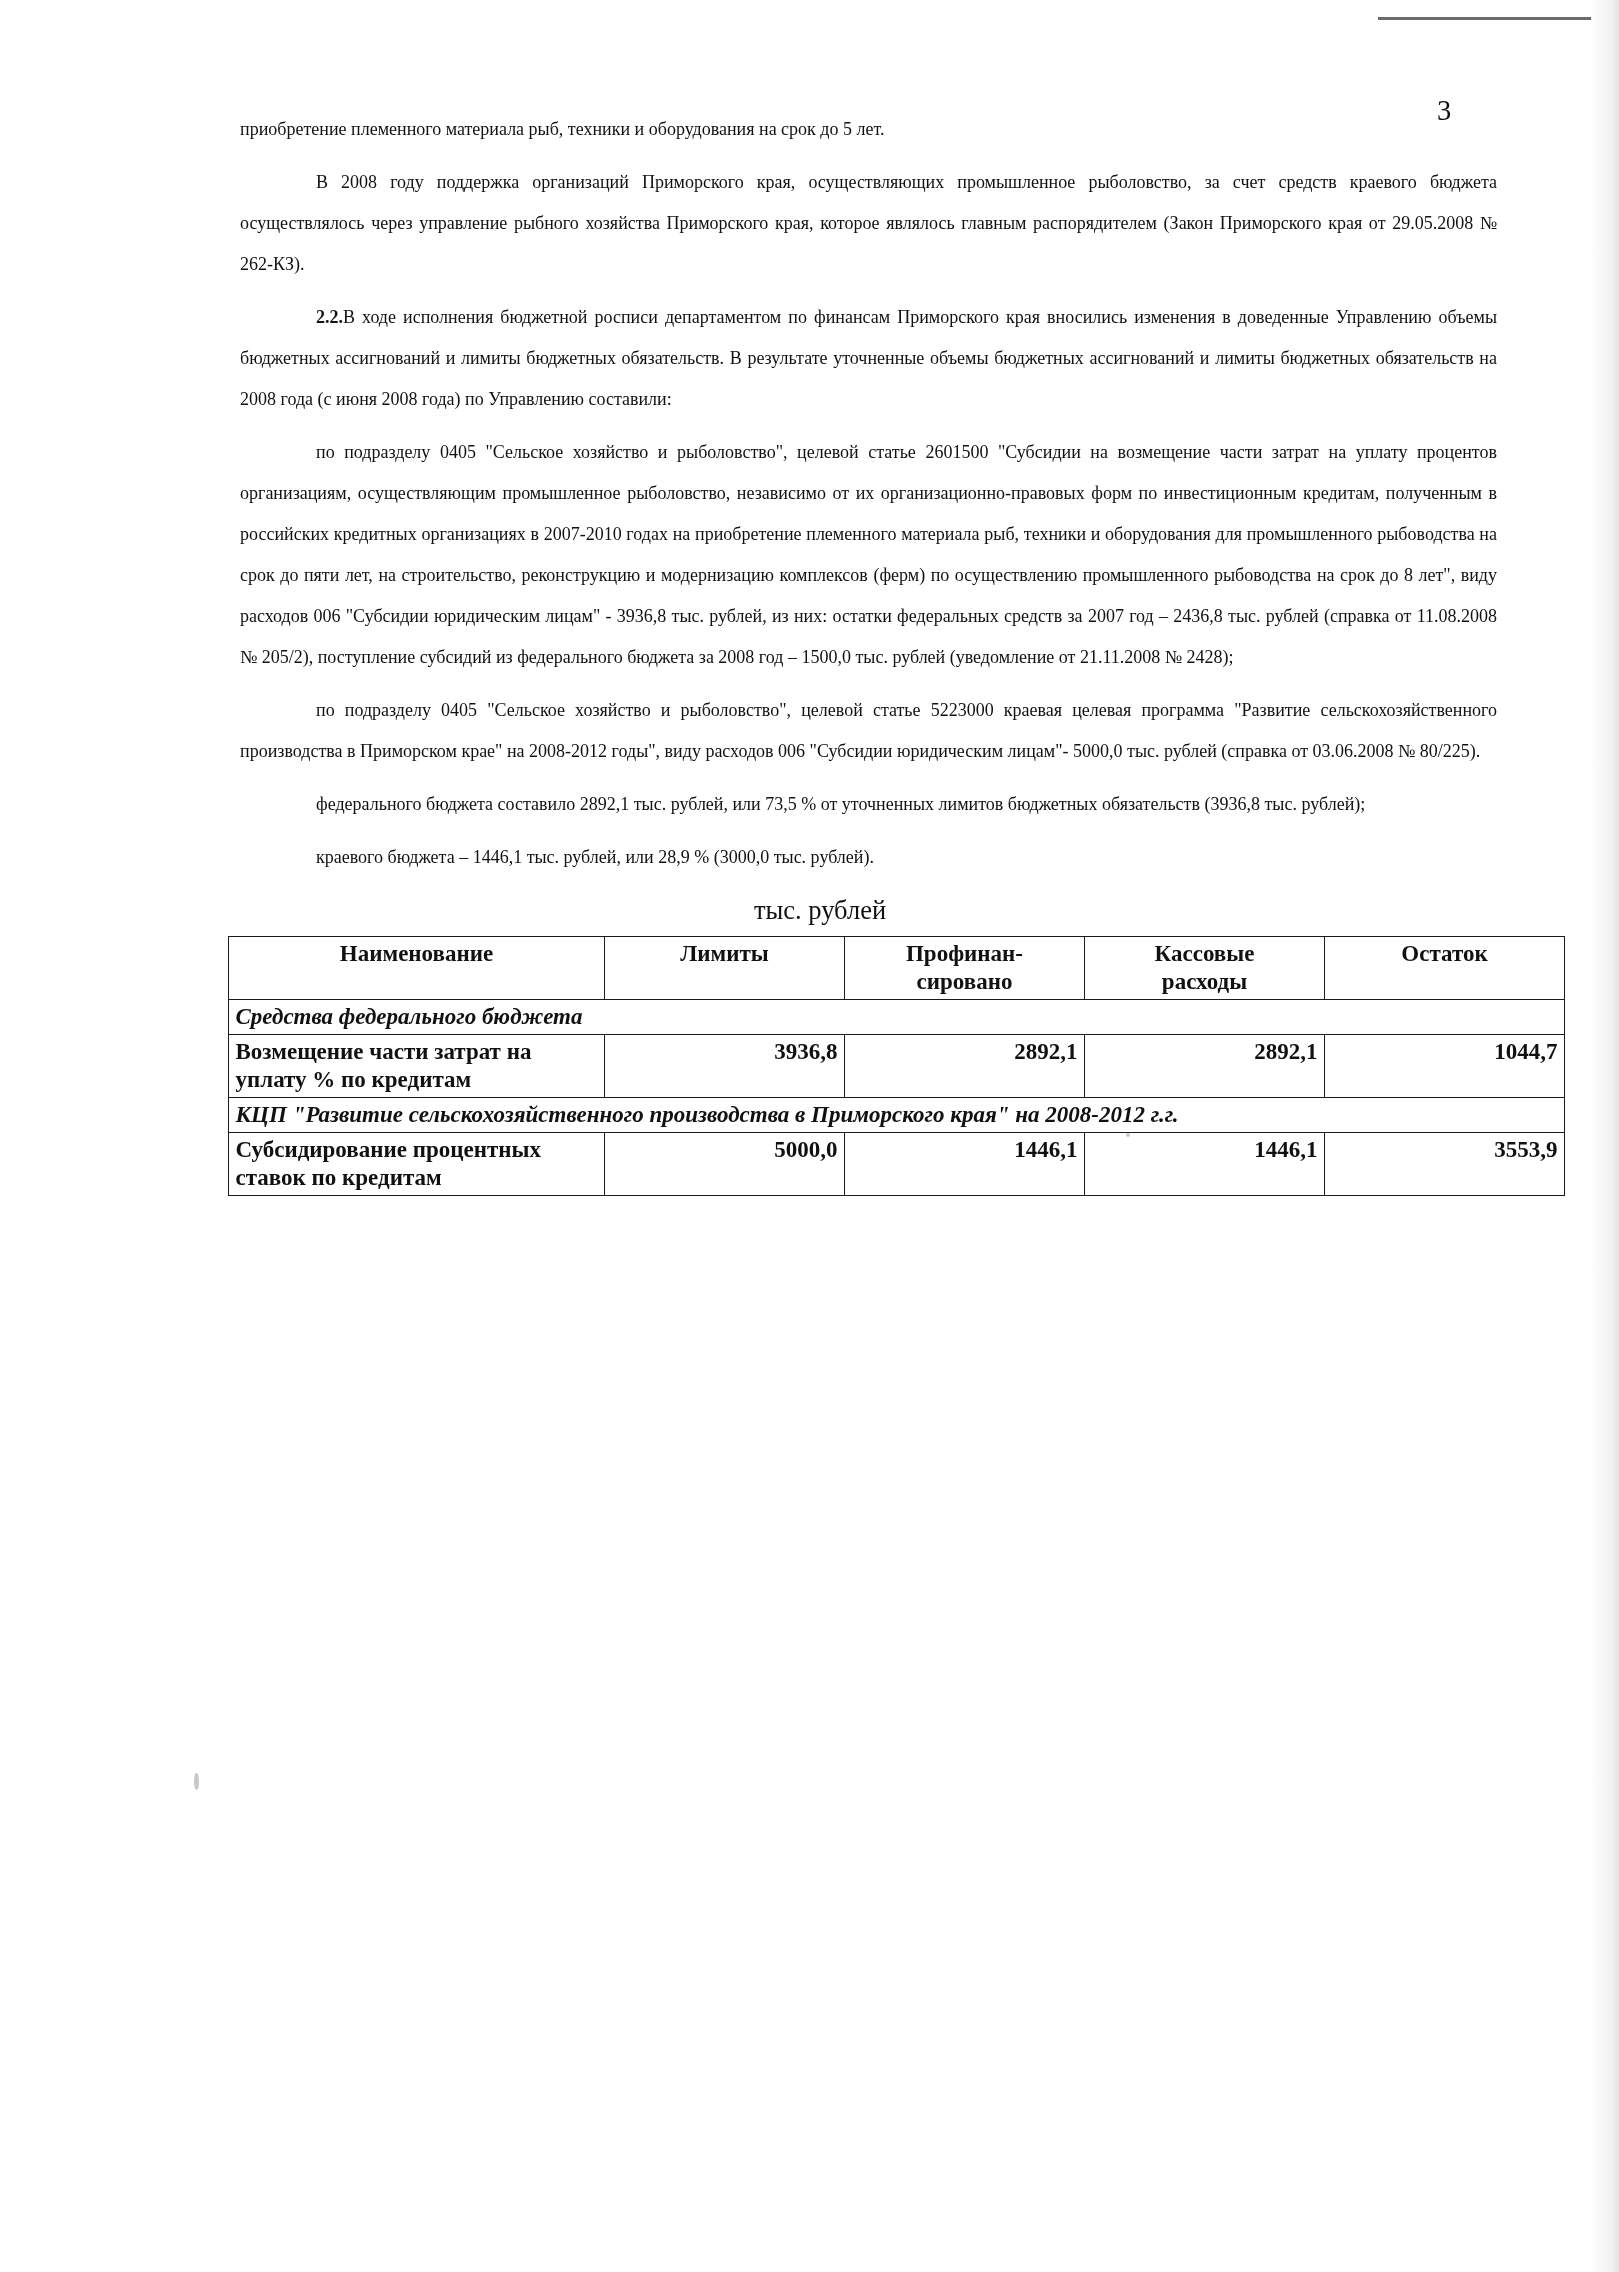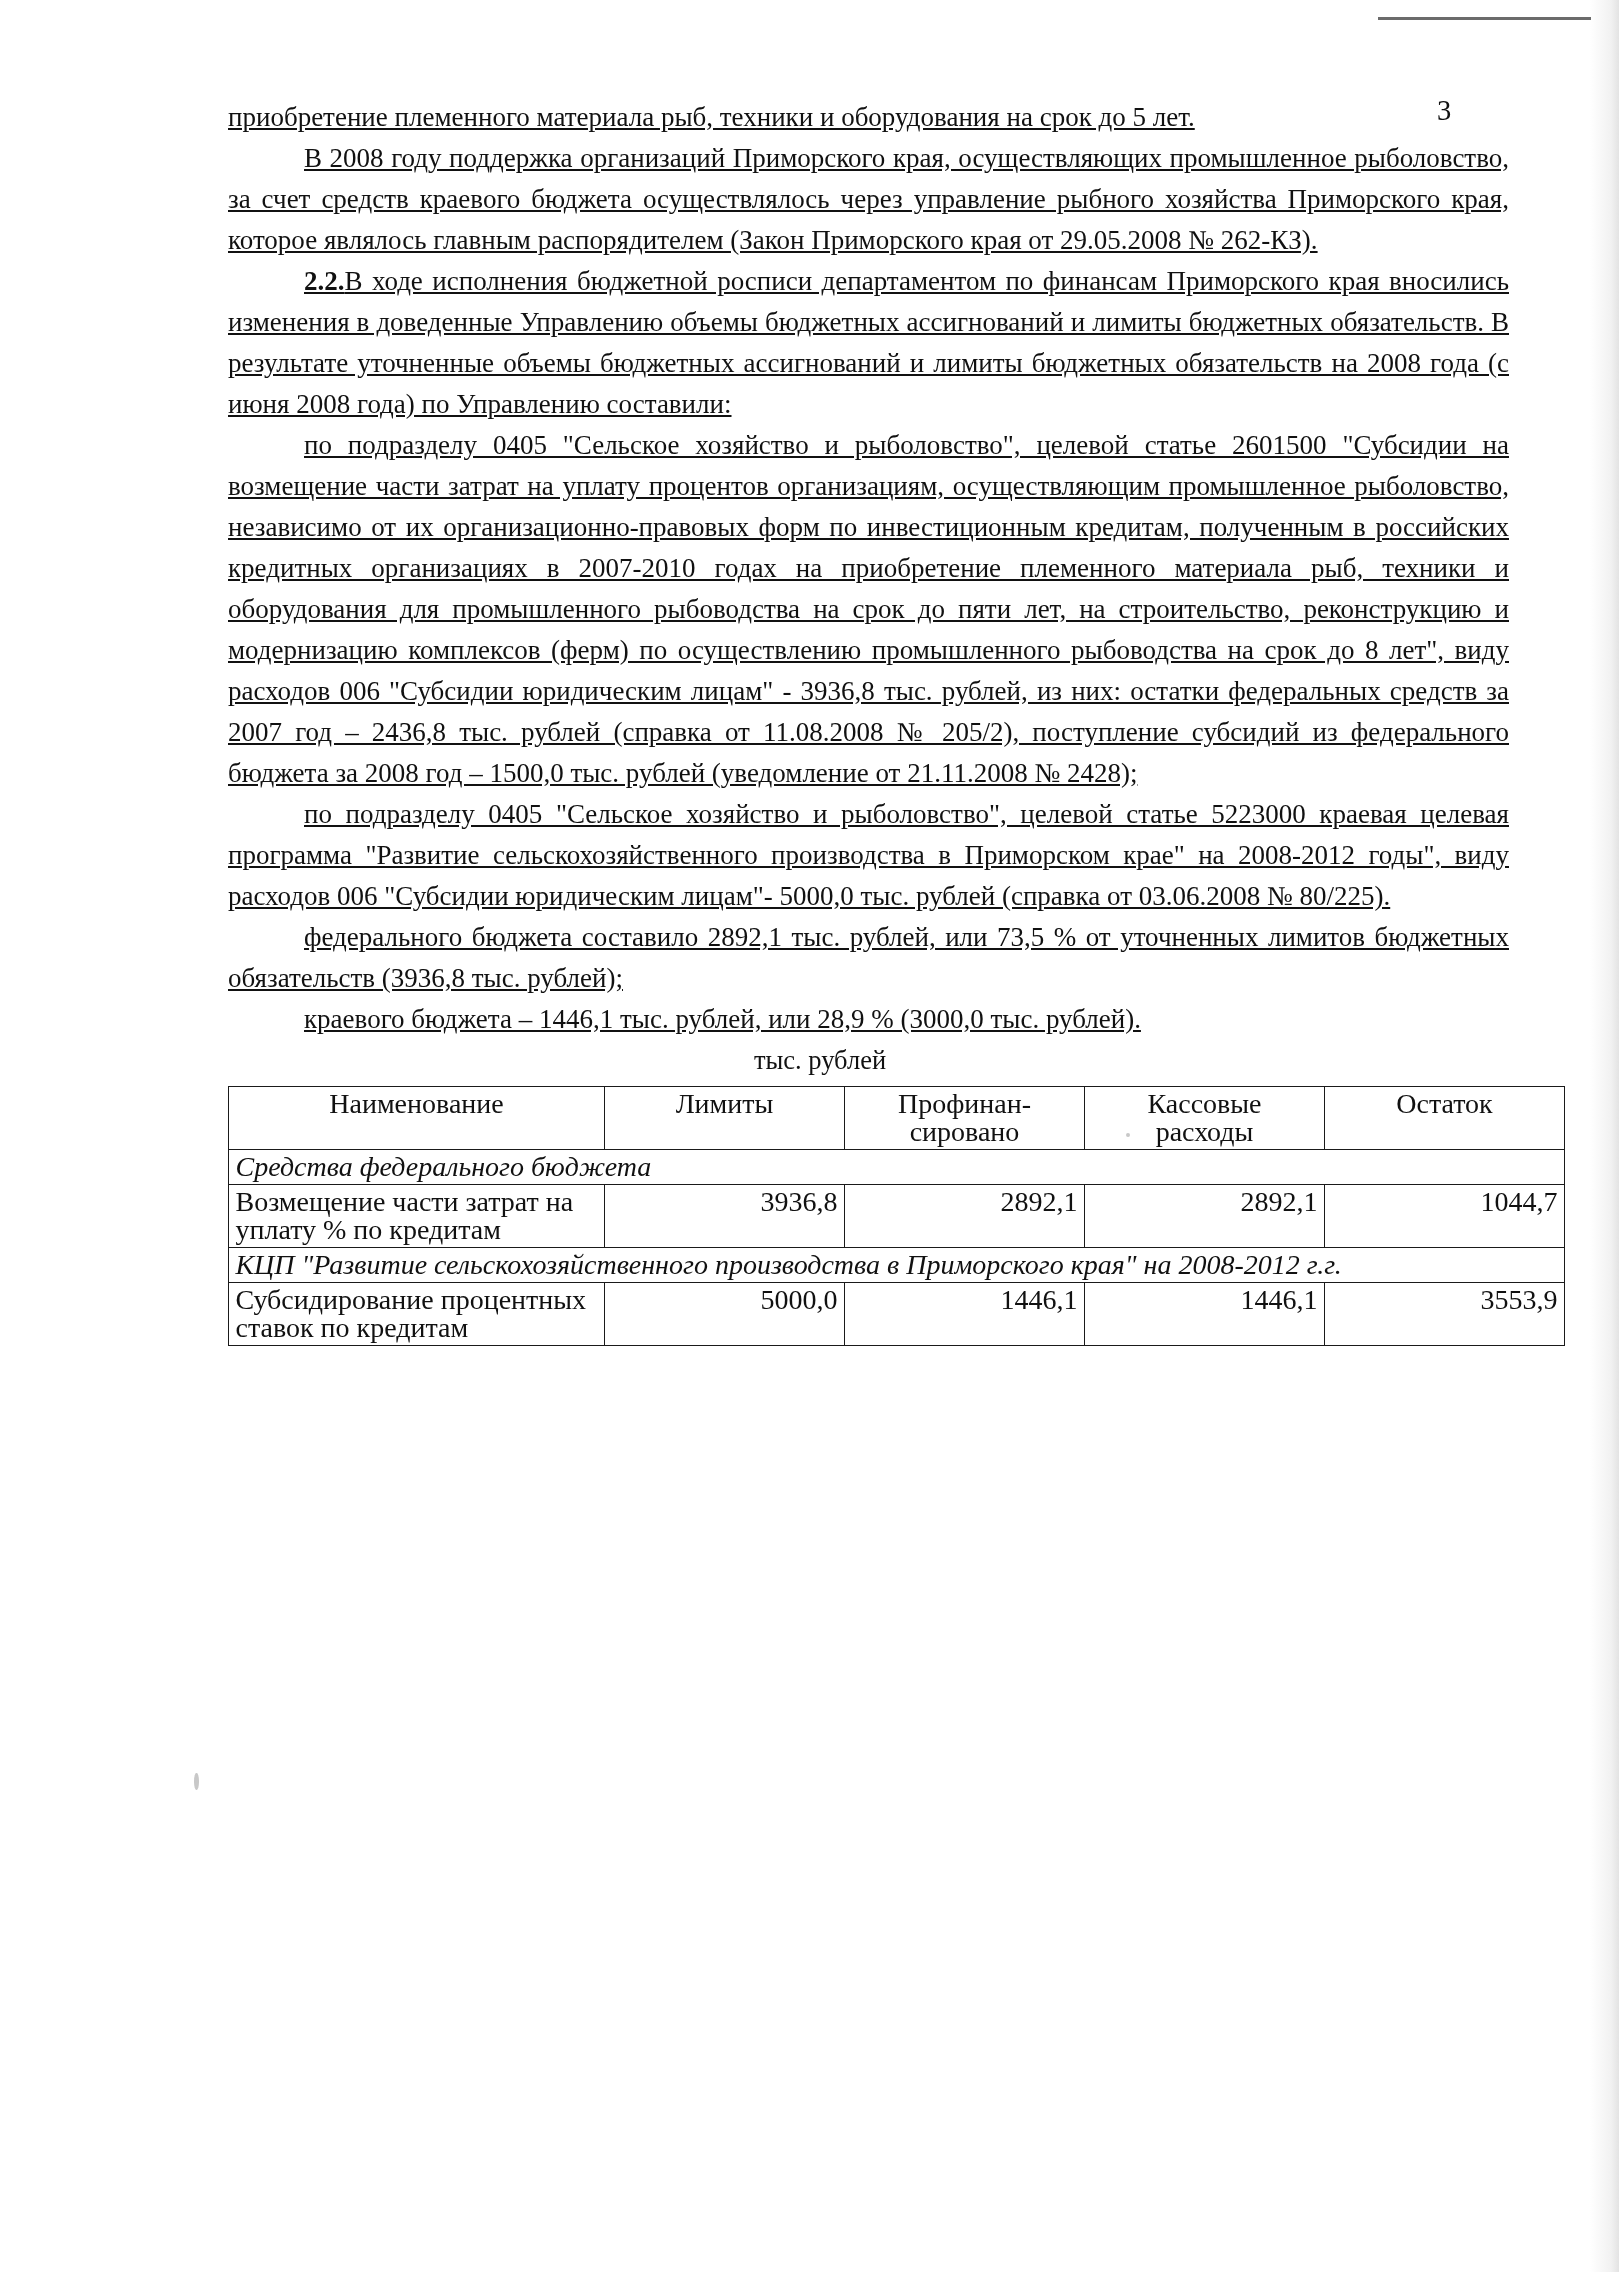"приобретение племенного материала рыб," p.para { font-size: 27px -> 18px; margin: 0 -> 12px; text-decoration: underline -> none }
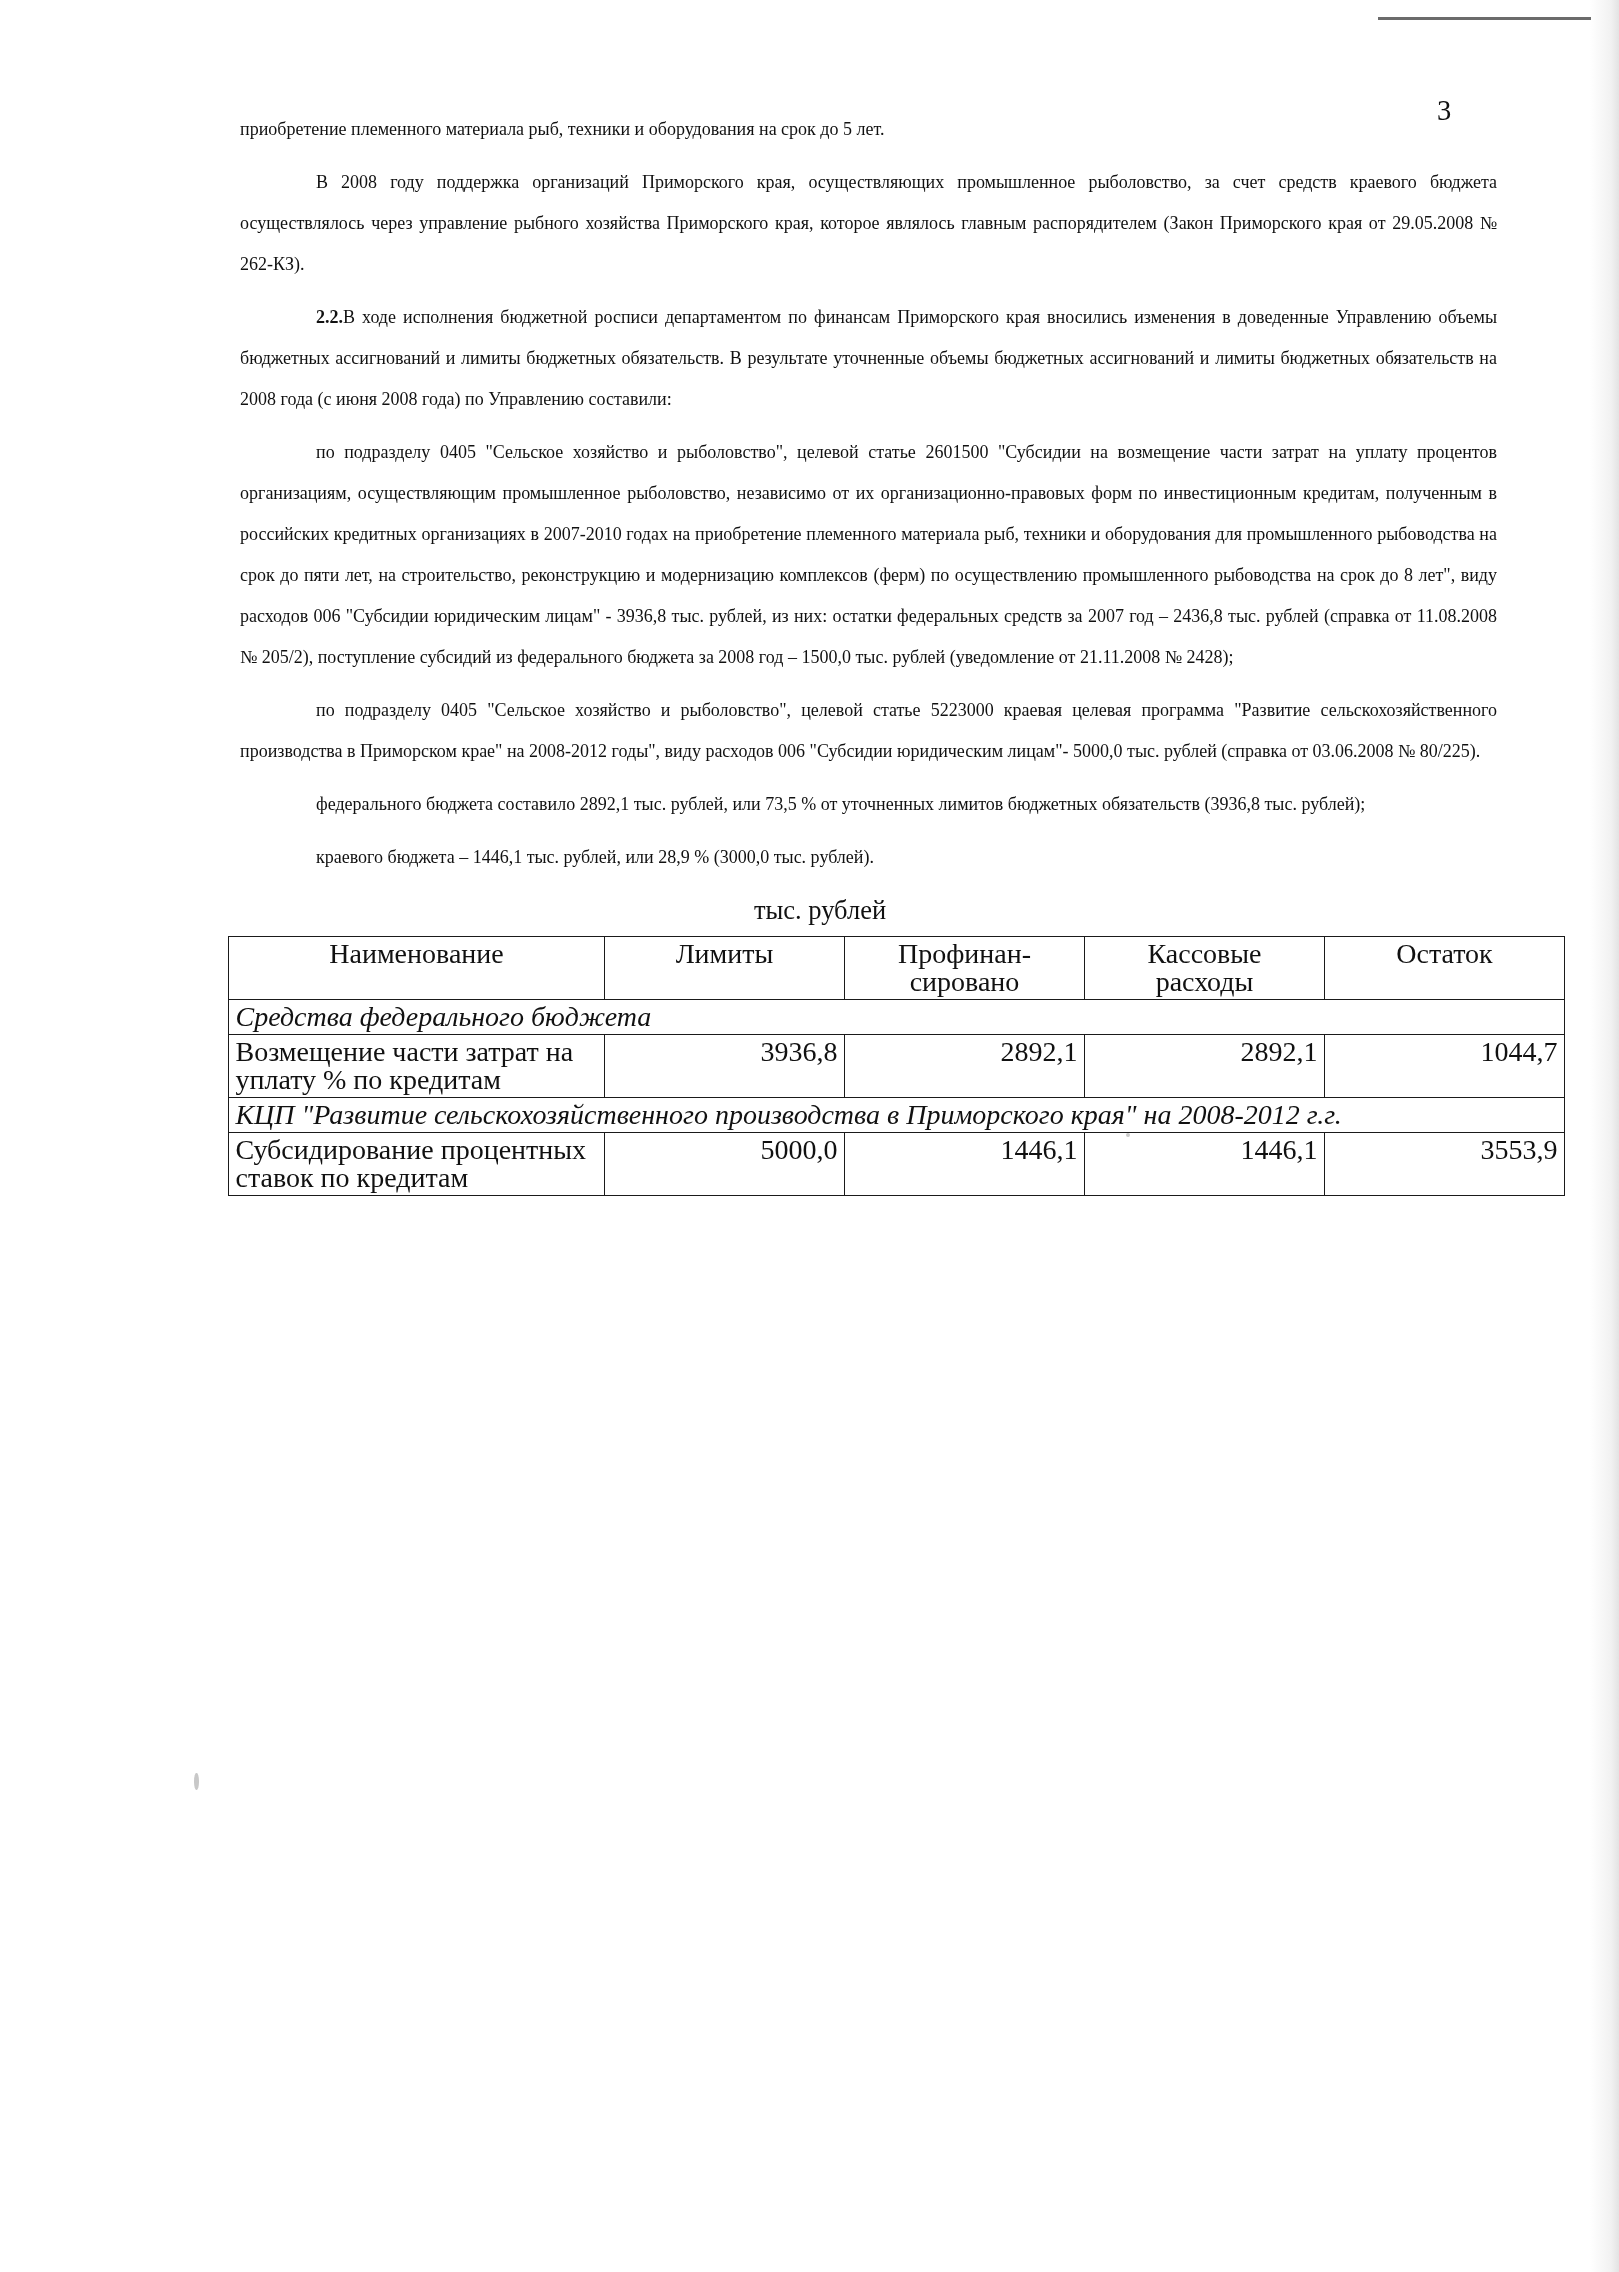"Наименование" table.fin td, table.fin th { font-size: 28px -> 23px; font-weight: normal -> bold }
